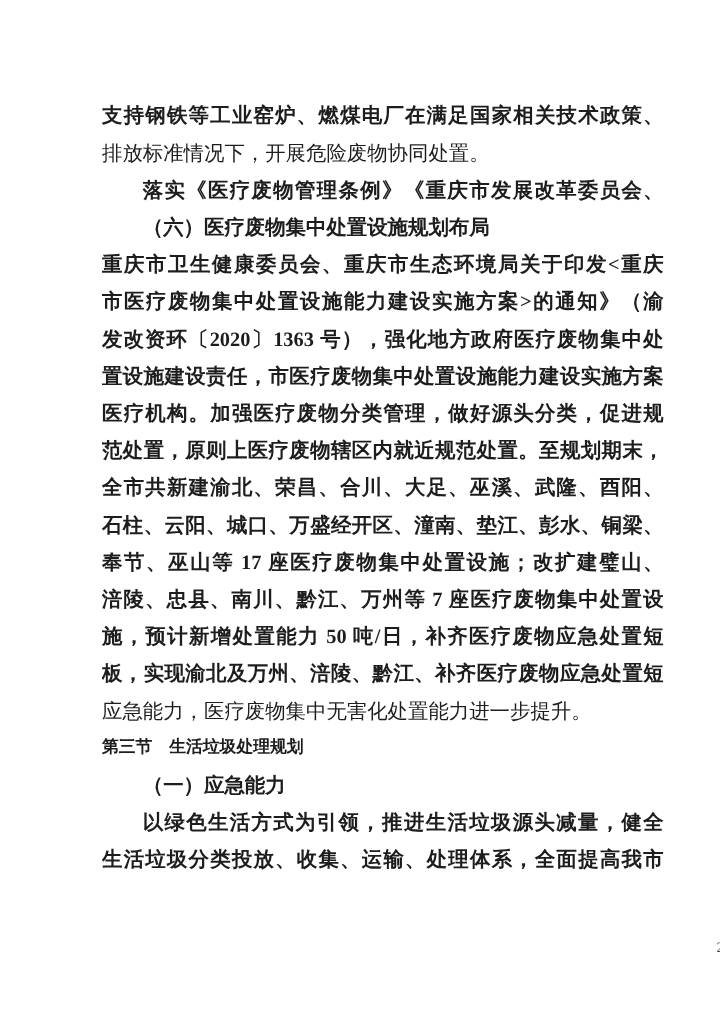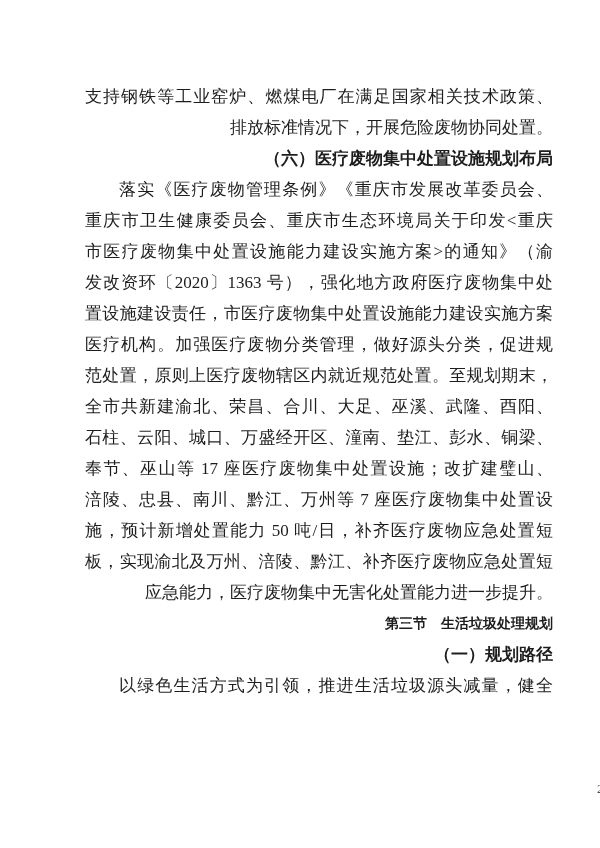"支持钢铁等工业窑炉、燃煤电厂在满足国家相关技术政策、" .line.stretch { font-weight: none -> bold }
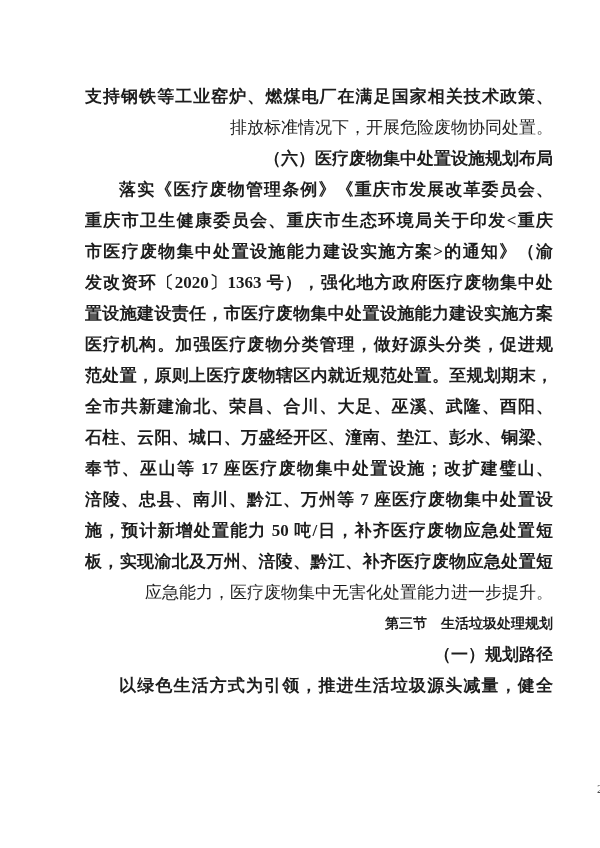"排放标准情况下，开展危险废物协同处置。" .line { text-align: right -> left }
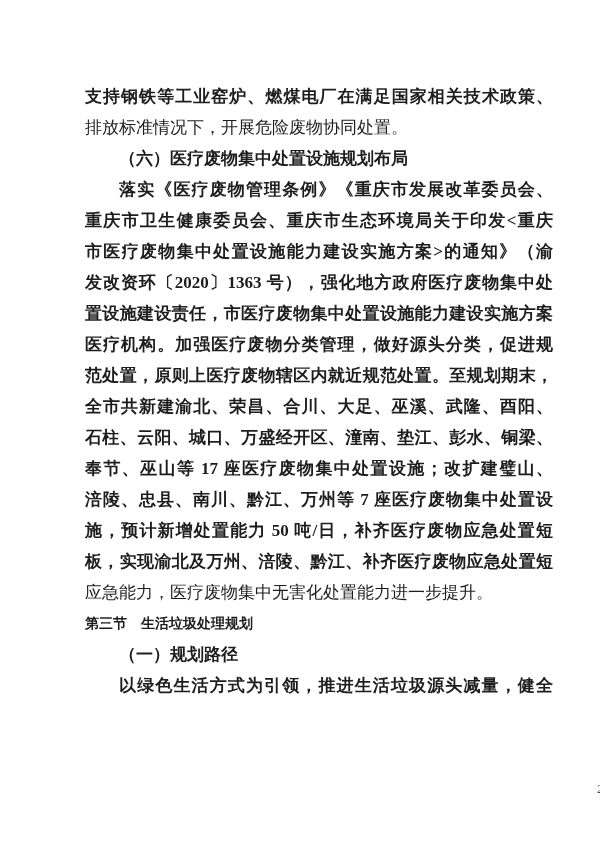"（六）医疗废物集中处置设施规划布局" div.line { order: before "落实《医疗废物管理条例》《重庆市发展改革委员会、" -> after "落实《医疗废物管理条例》《重庆市发展改革委员会、" }
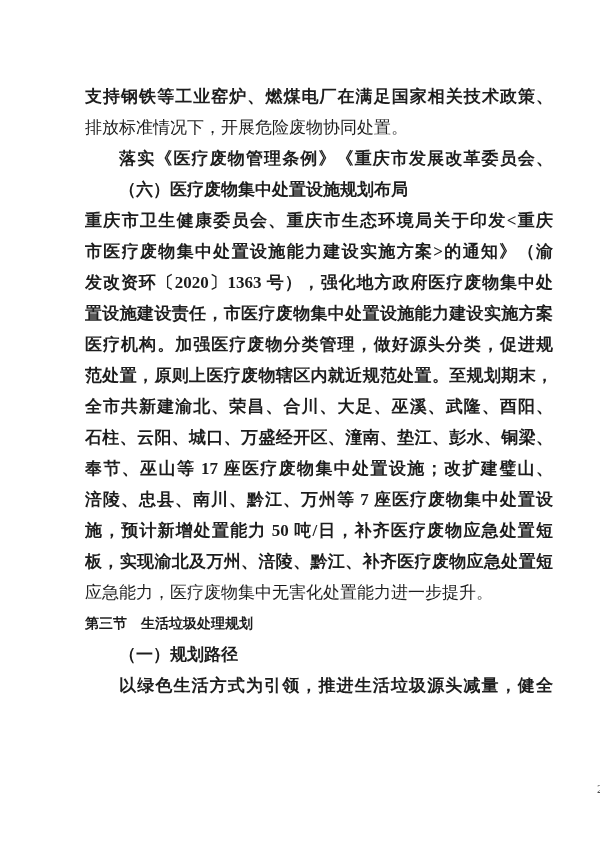"（一）规划路径" div.line { text: 规划路径 -> 应急能力 }
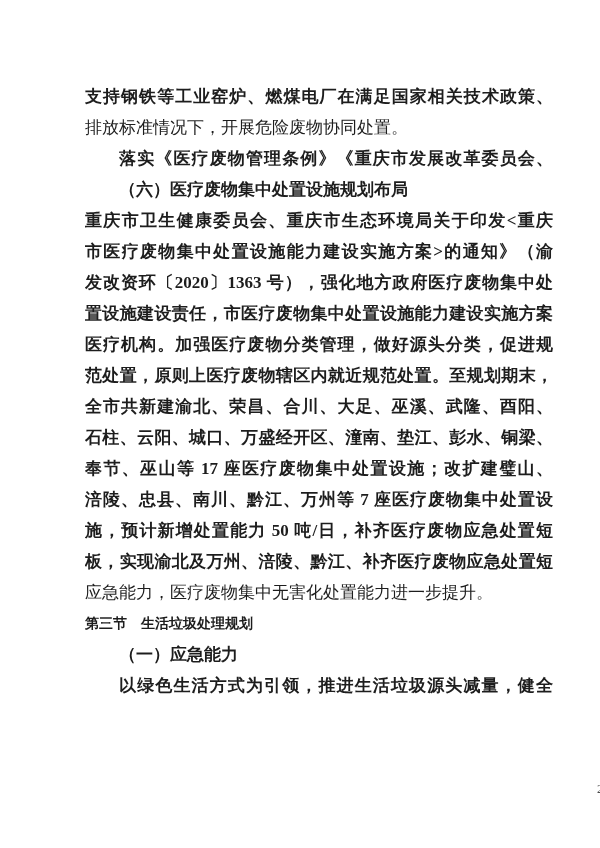"生活垃圾分类投放、收集、运输、处理体系，全面提高我市" div.line { html: none -> <div>生活垃圾分类投放、收集、运输、处理体系，全面提高我市</div> }
